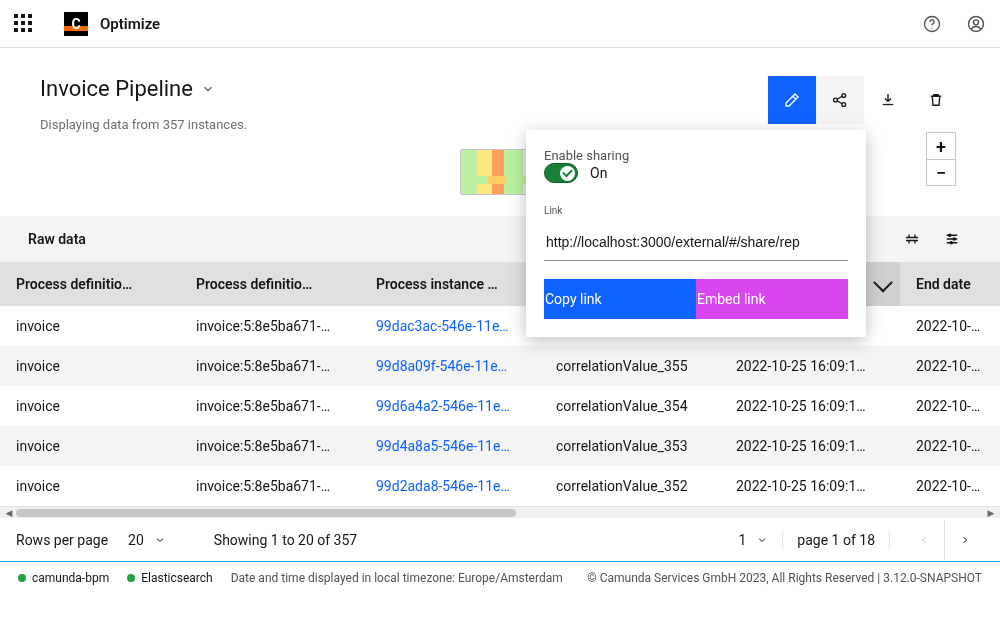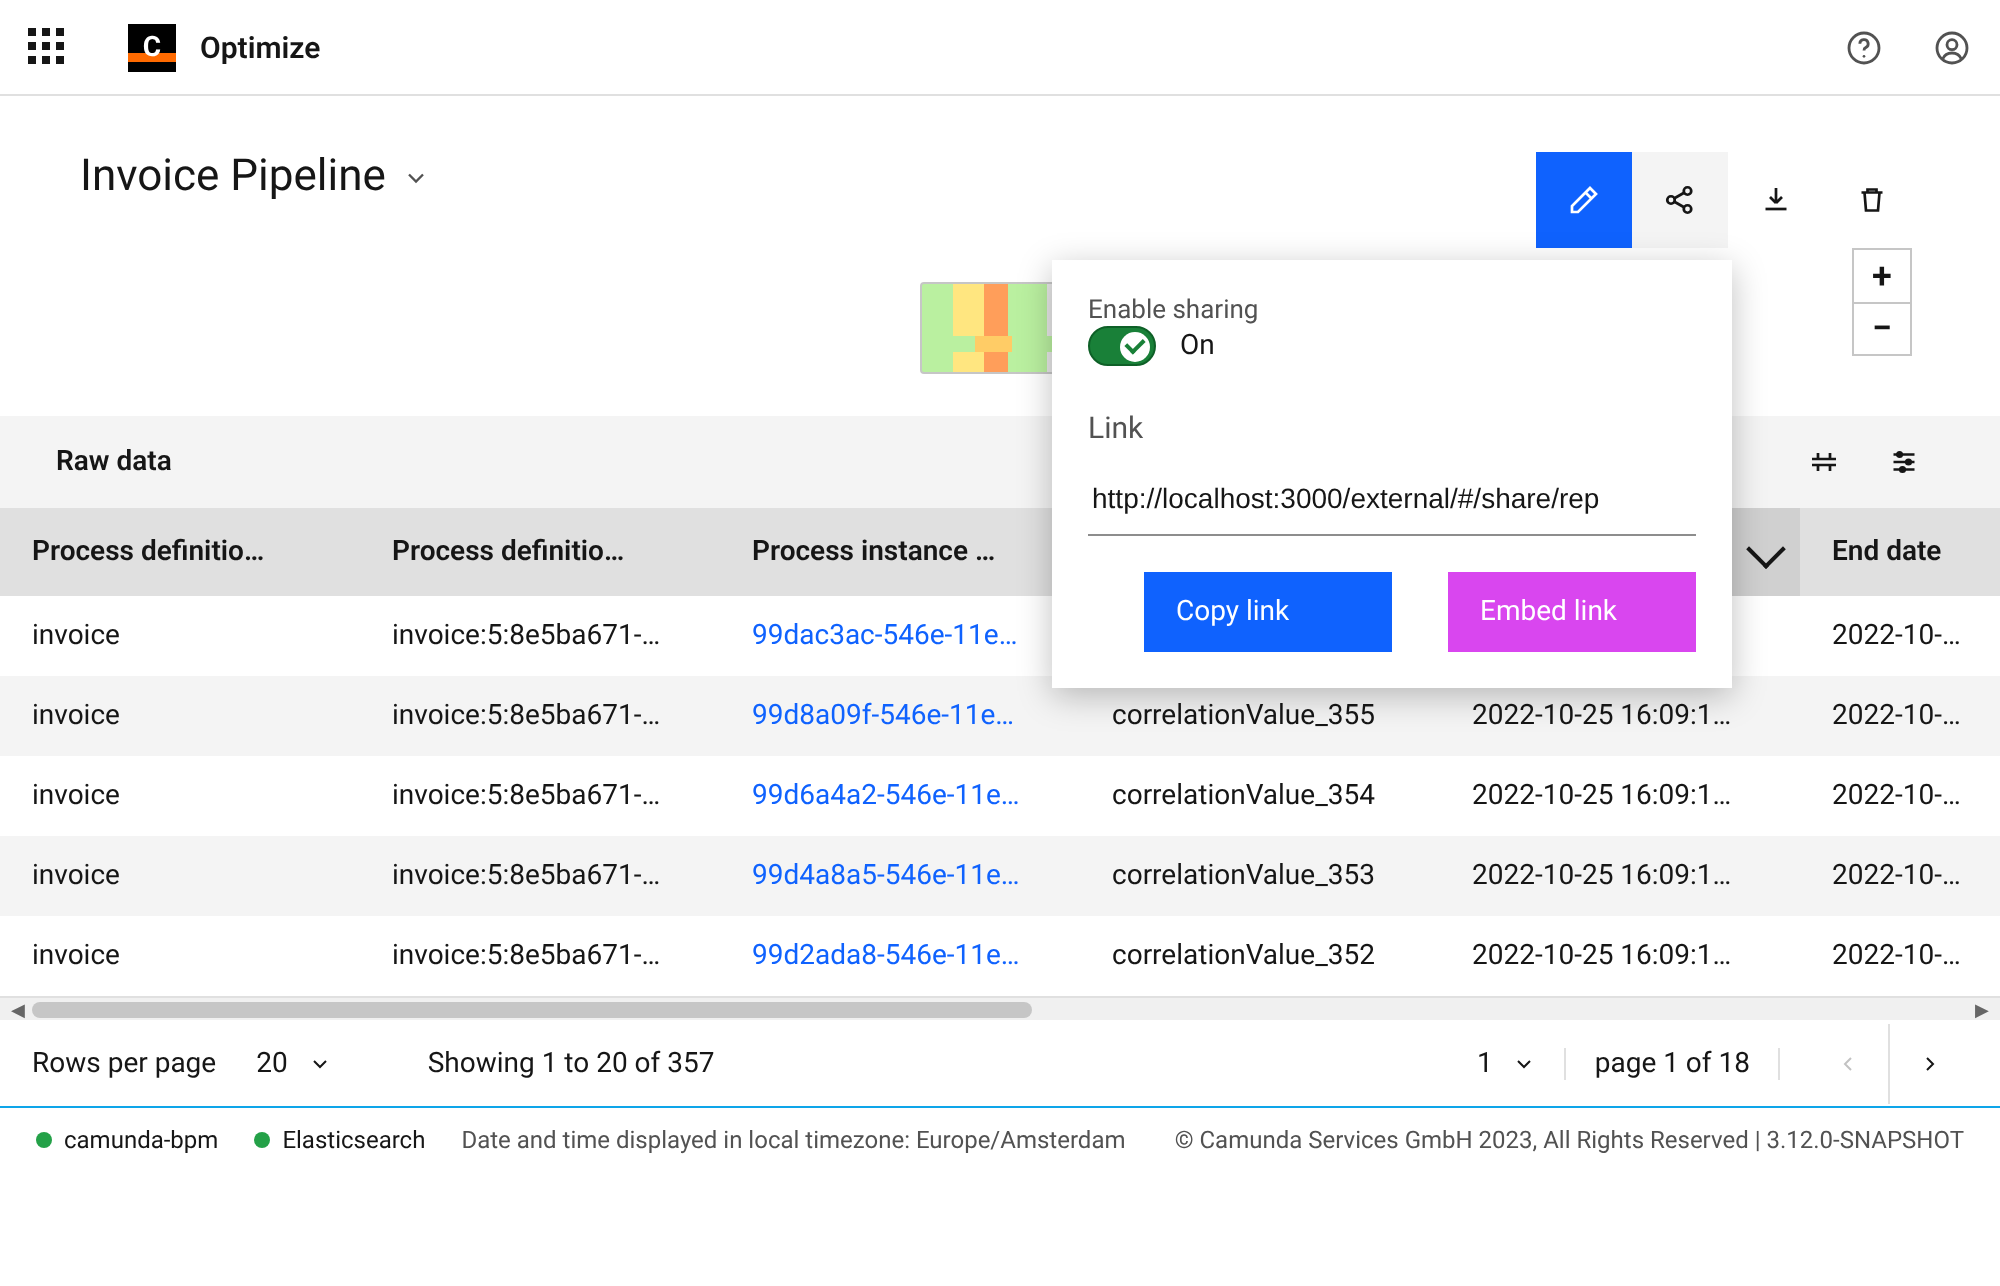"Displaying data from 357 instances." div.subtitle { html: none -> <div>Displaying data from 357 instances.</div> }
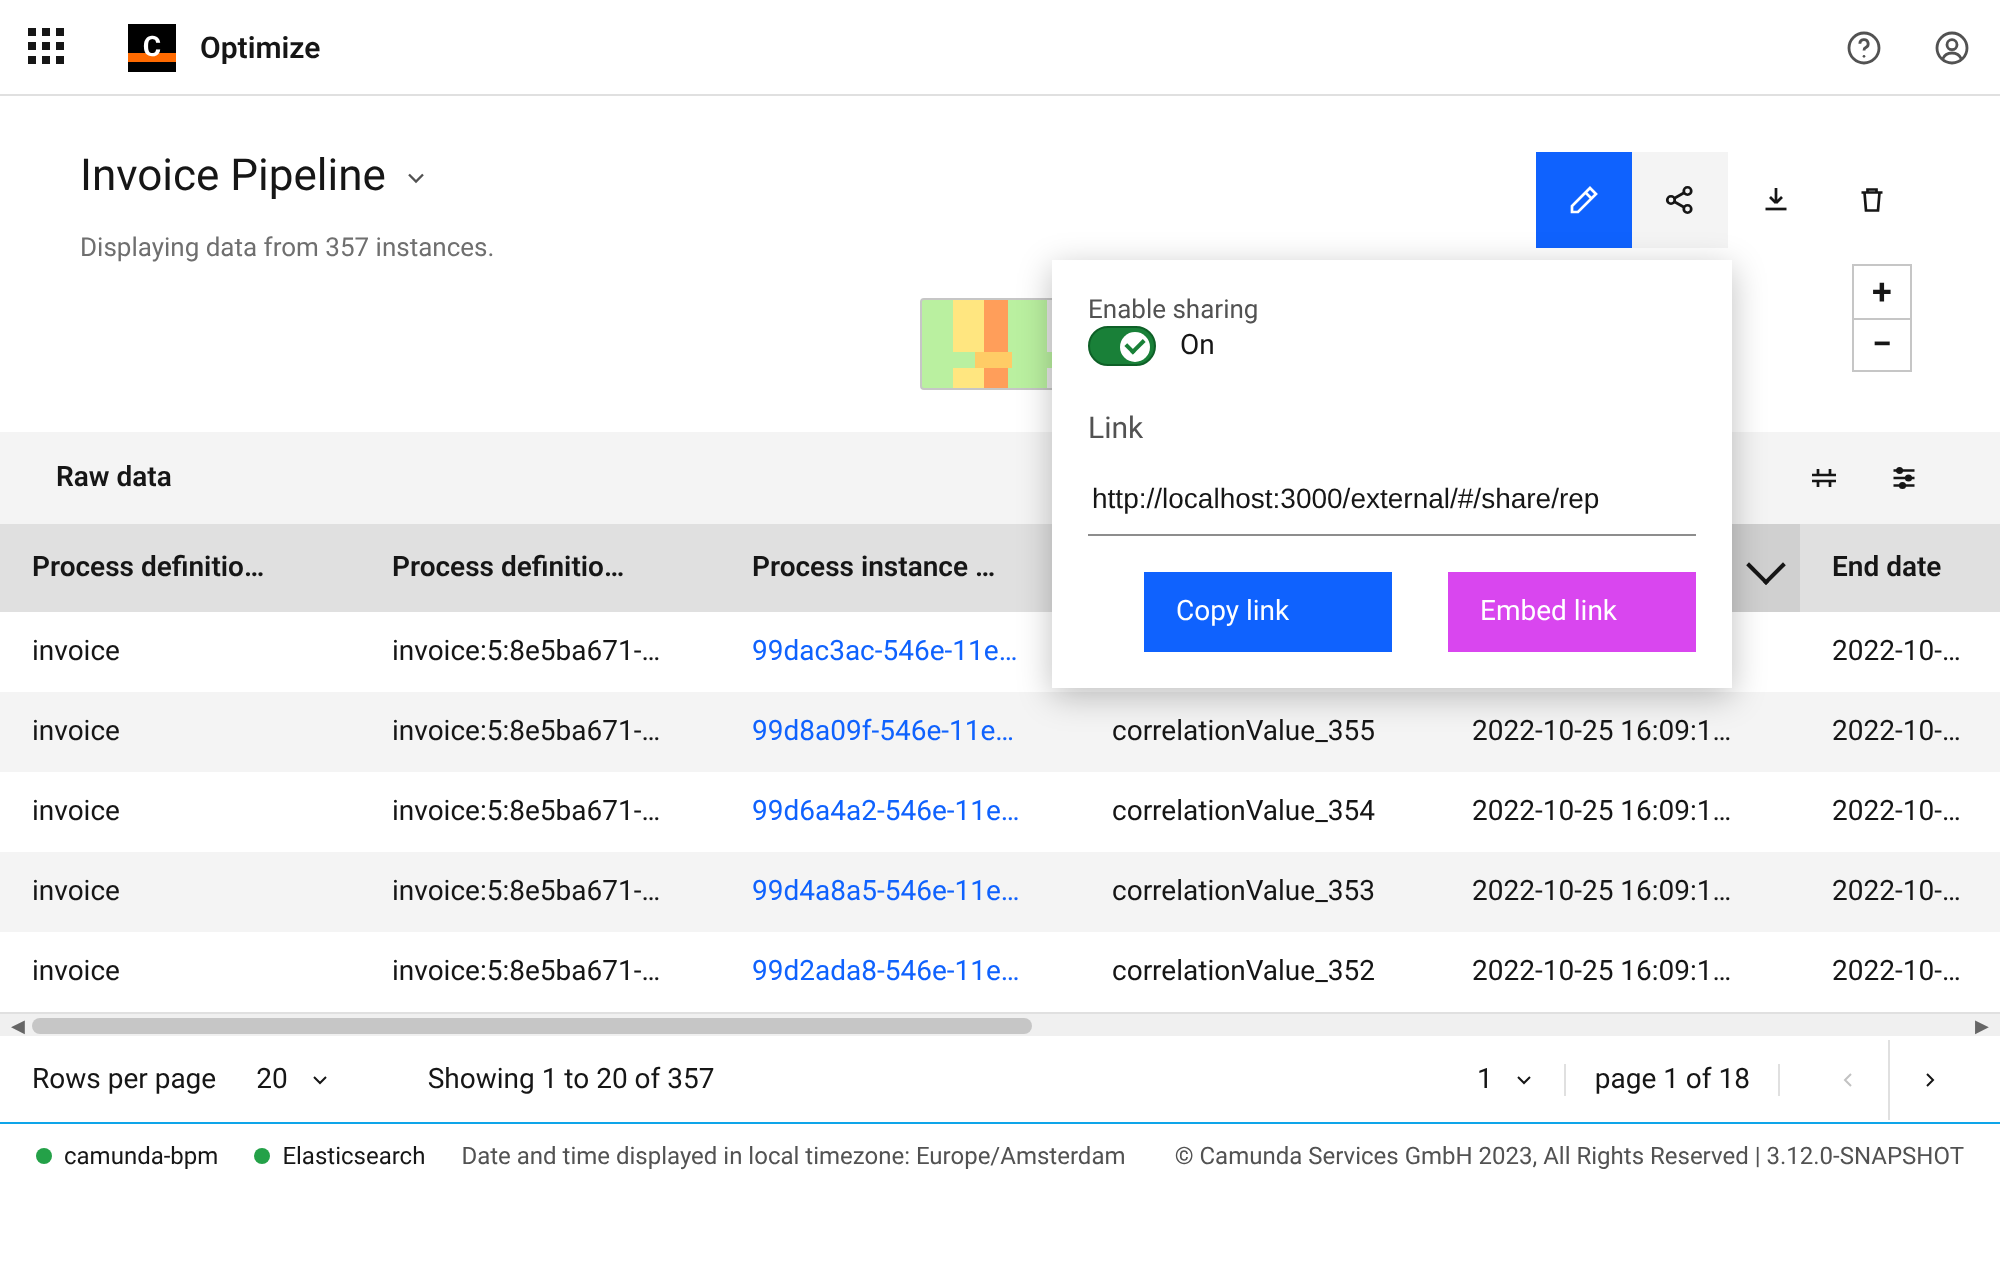"Link" .link-label { font-size: 15px -> 10px }
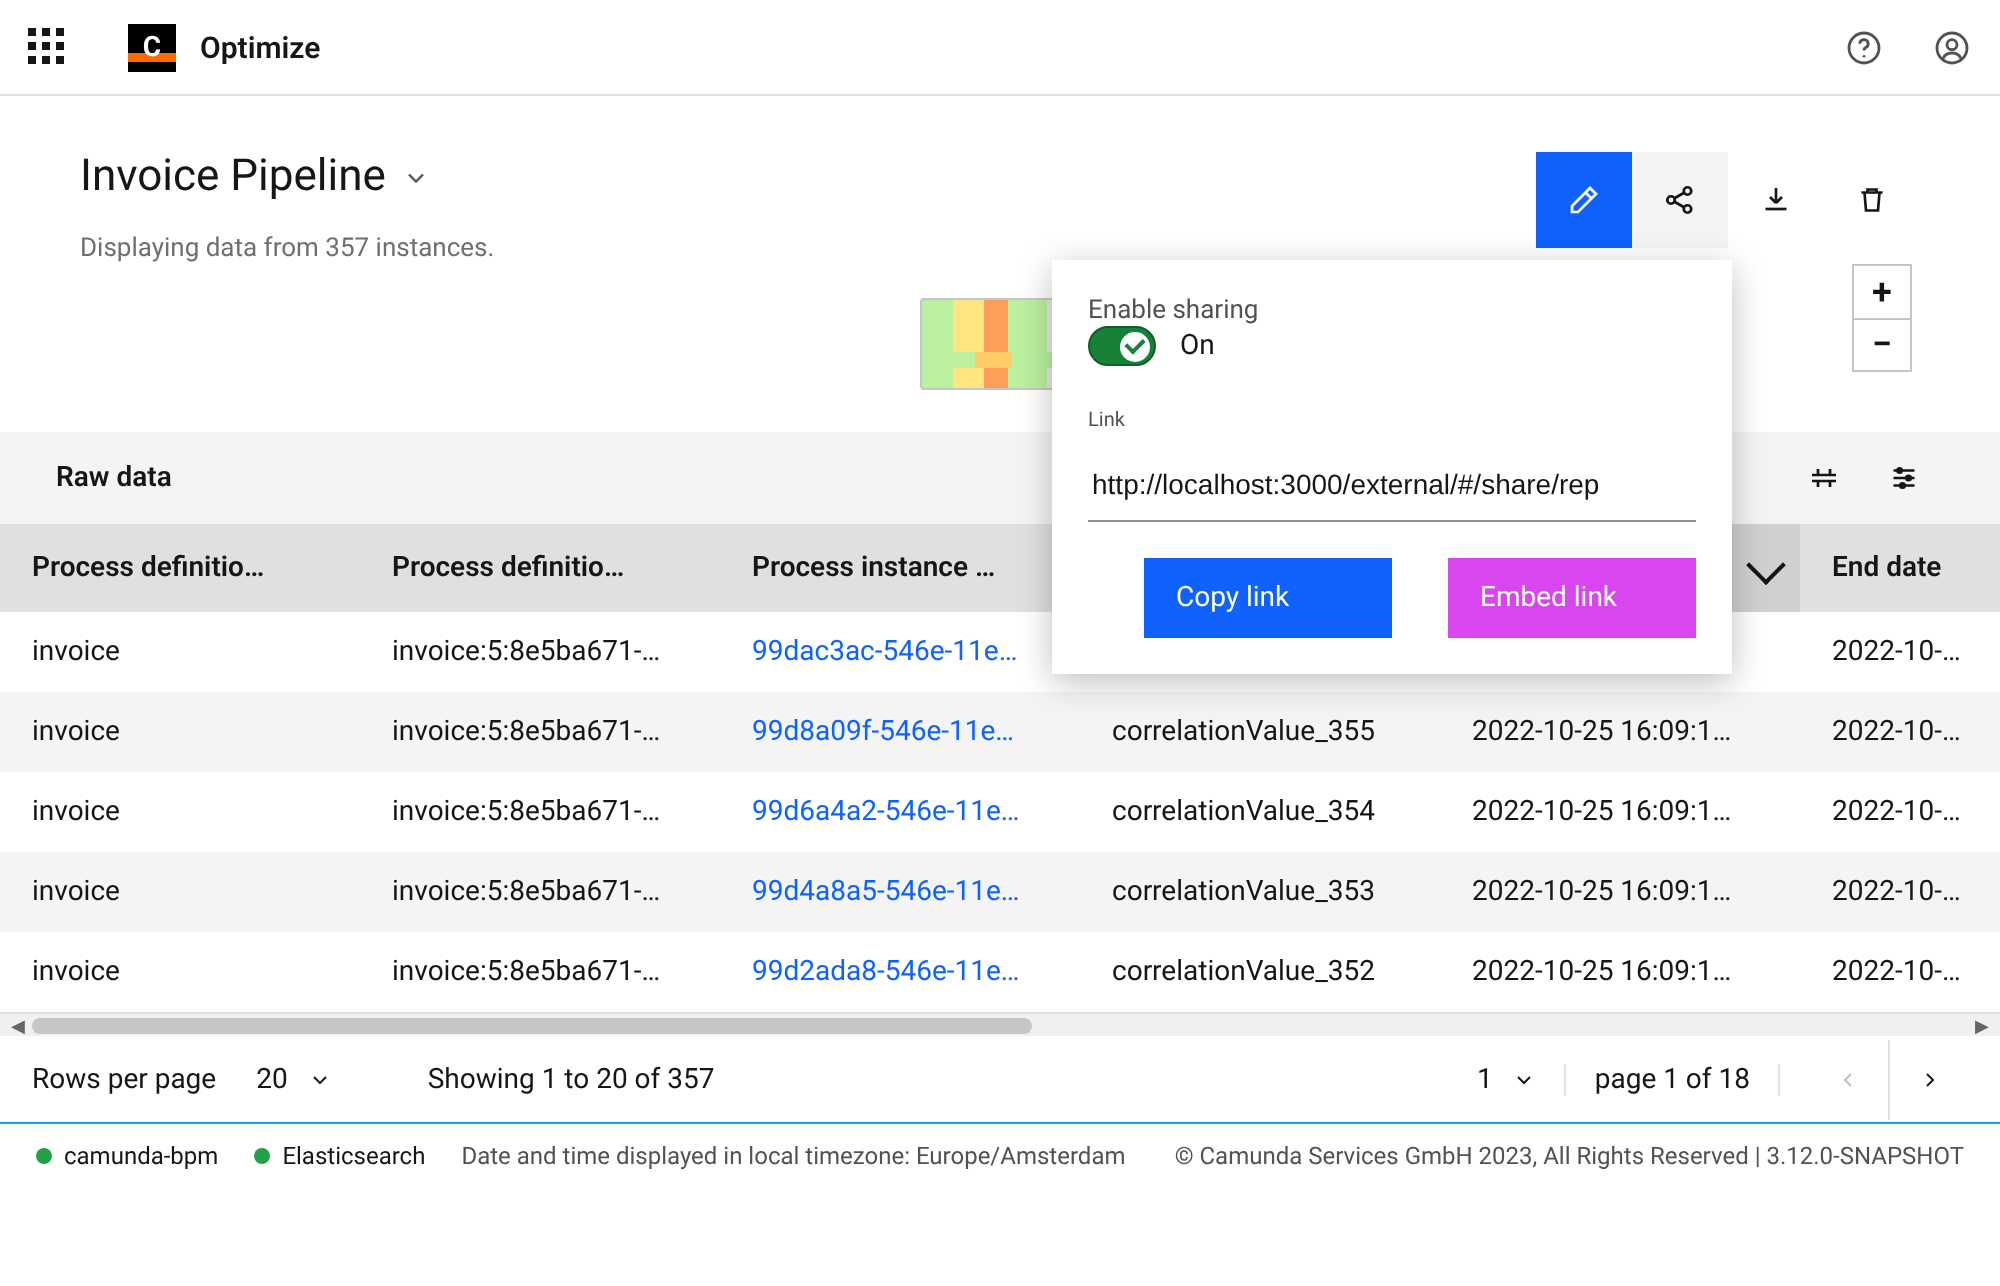"Copy link" .popover-buttons .btn { margin-left: 28px -> none; padding: 0 16px -> 0 1px }
